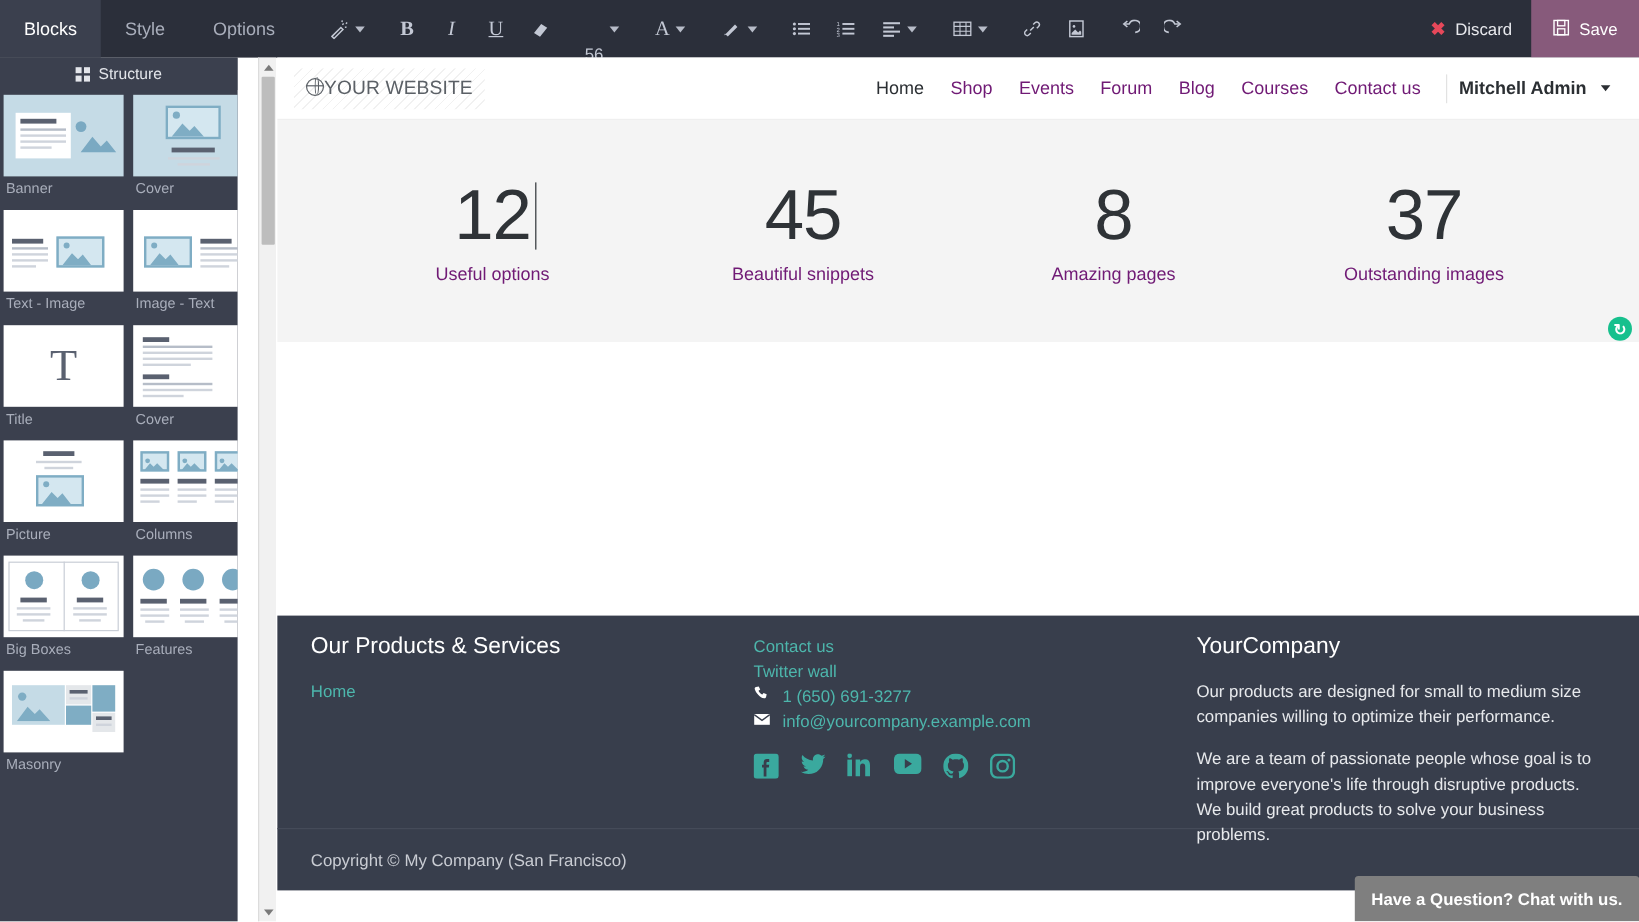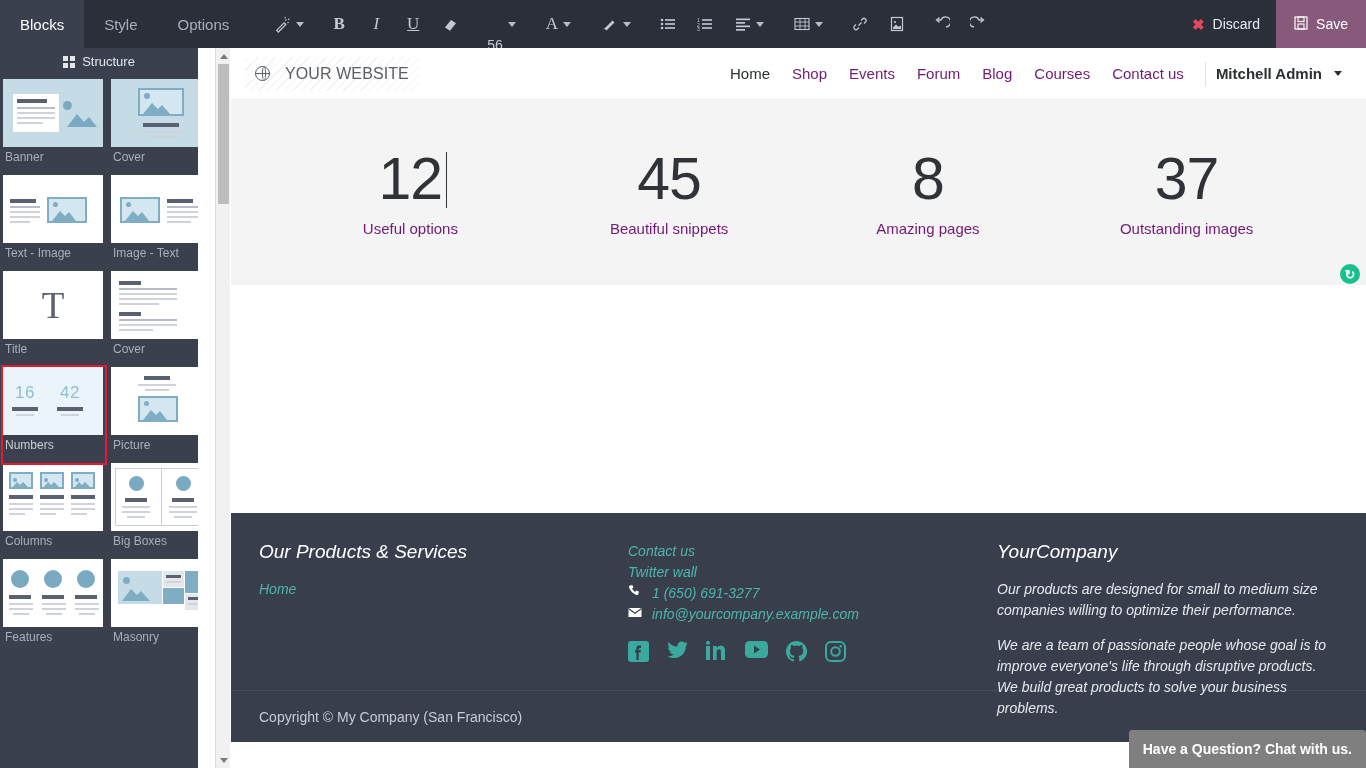"YOUR WEBSITE" .brand { align-items: center -> none; gap: 15px -> 0 }
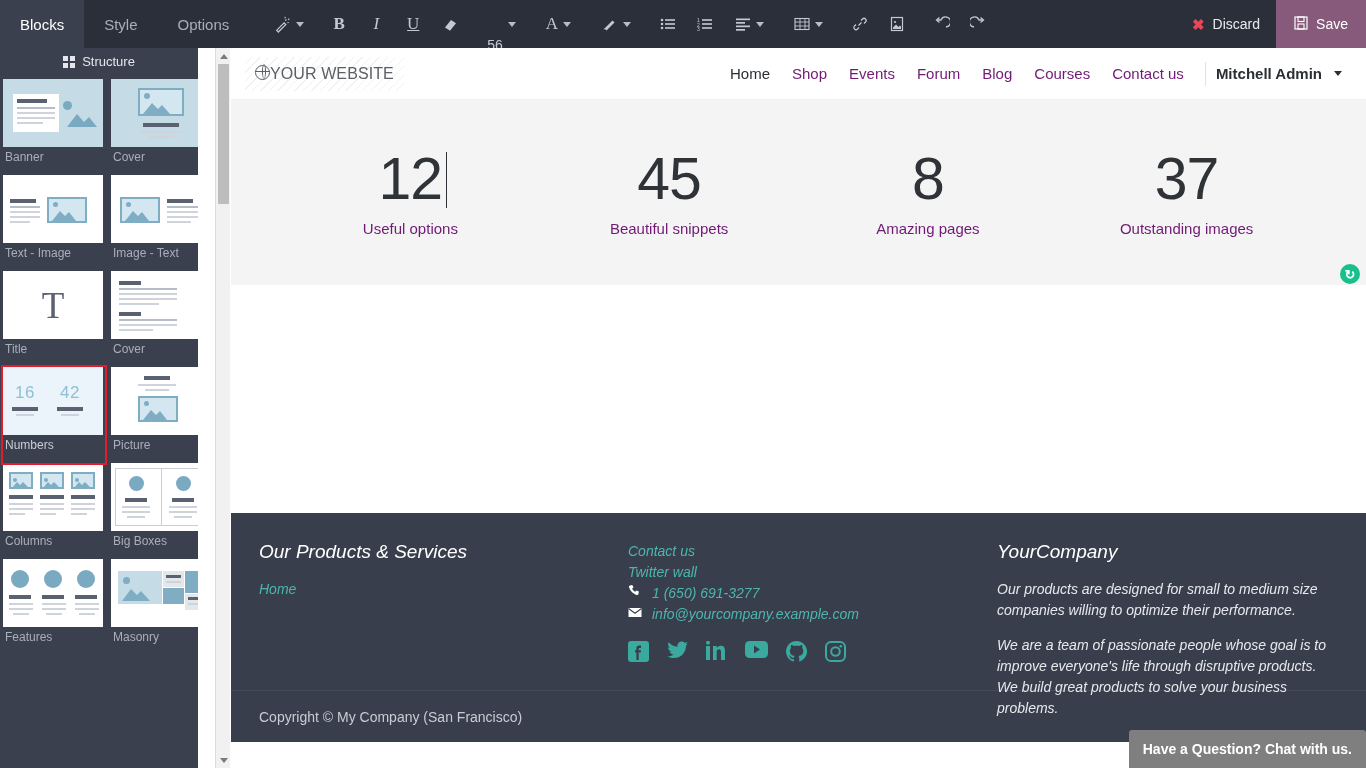"16" div.sb-cell { html: <div> <div> <span>16</span> <span>42</span> <div></div> <div></div> <div></div> <div></div> </div> <div>Numbers</div> </div> -> none }
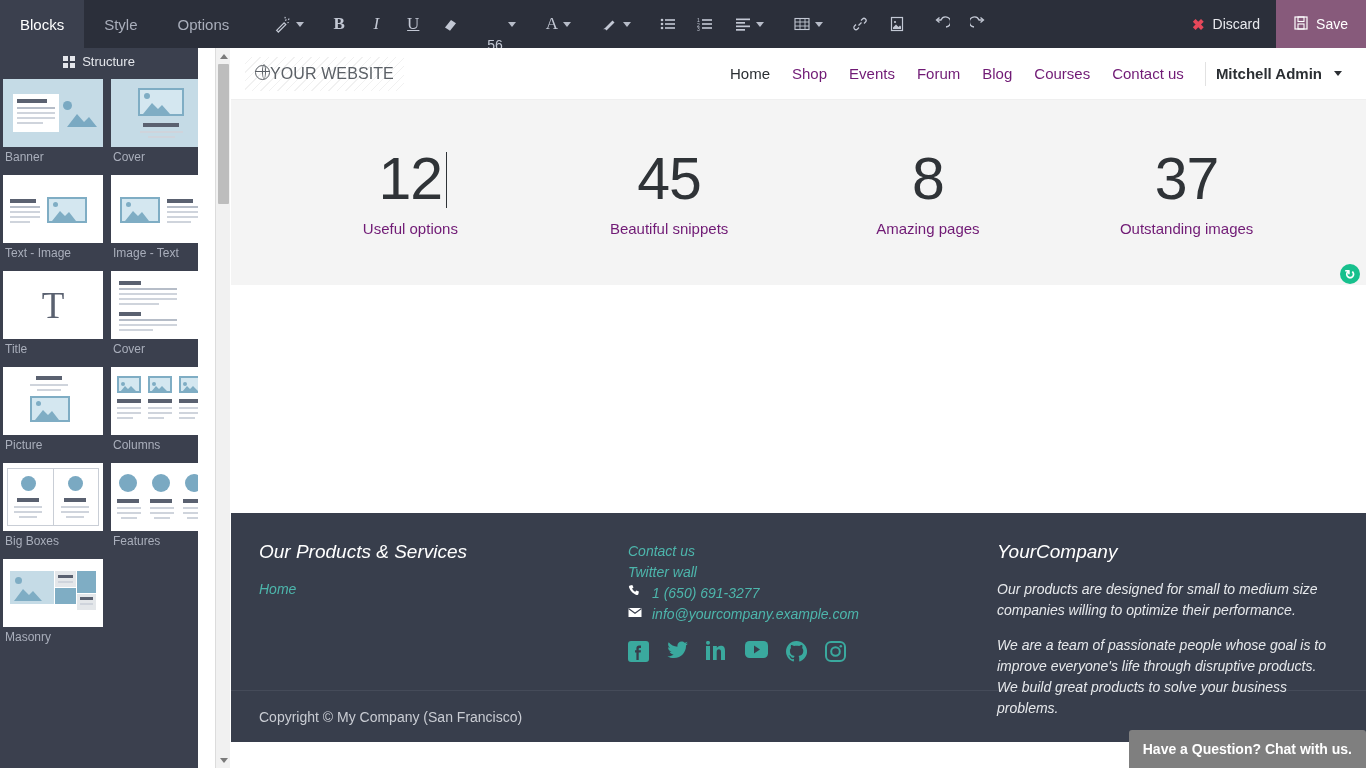"Our Products & Services" .site-footer { font-style: italic -> none; padding: 28px 14px 0 14px -> 15px 14px 0 14px }
